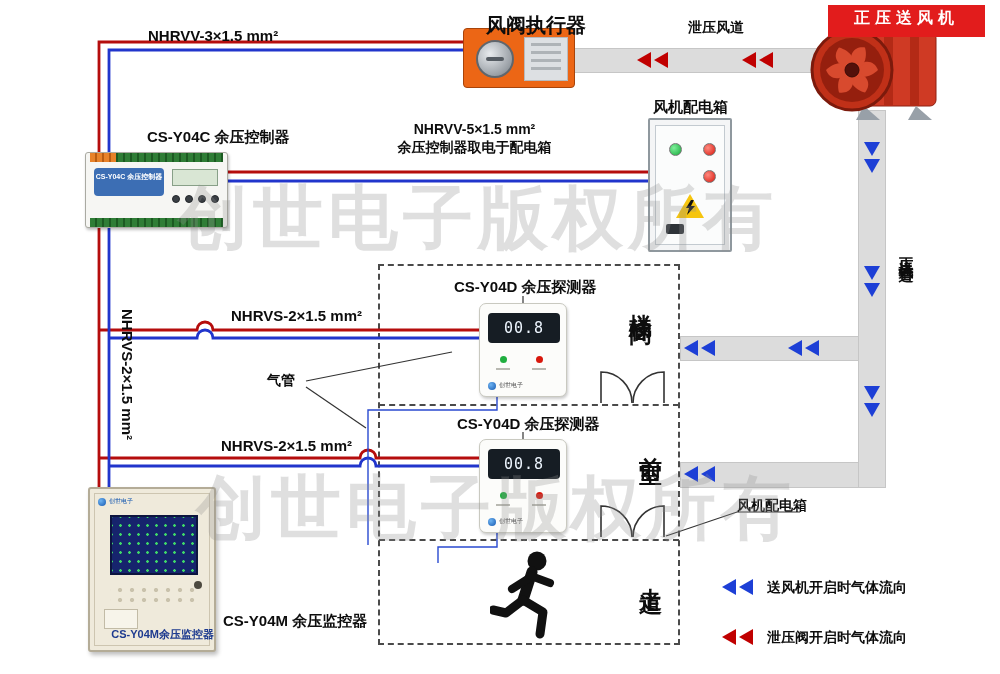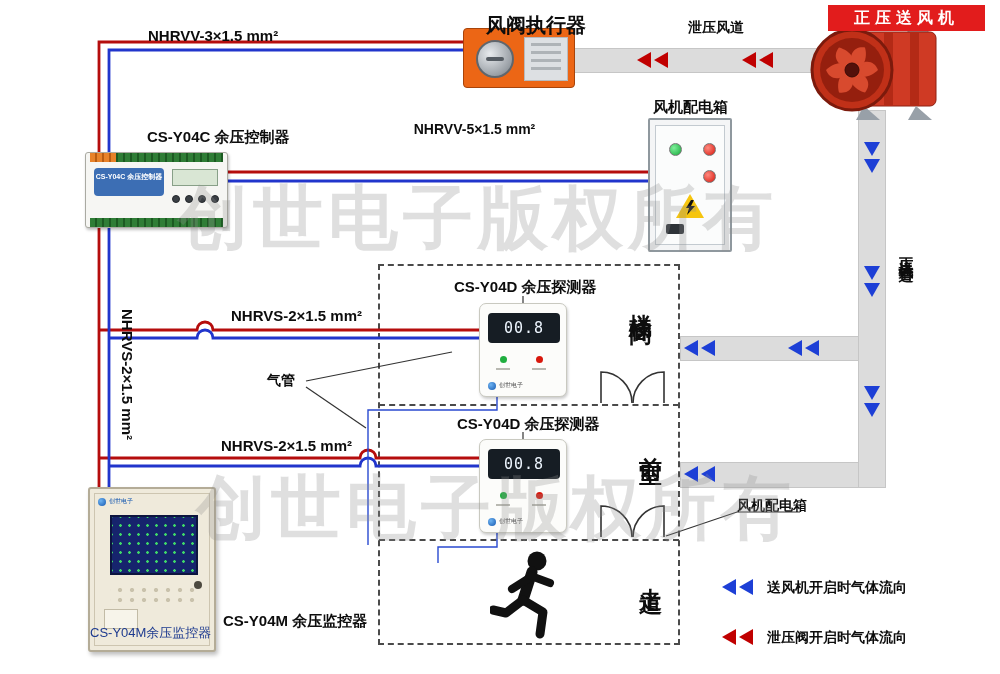"正压送风机" .fan-title { height: 26px -> 32px }
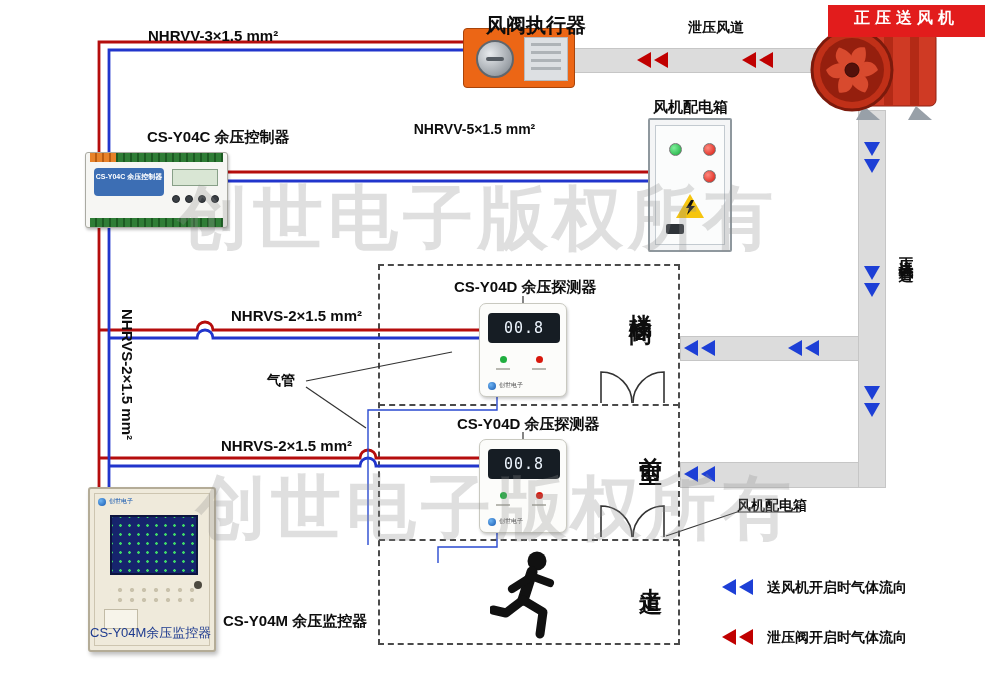"余压控制器取电于配电箱" div { html: none -> <div>余压控制器取电于配电箱</div> }
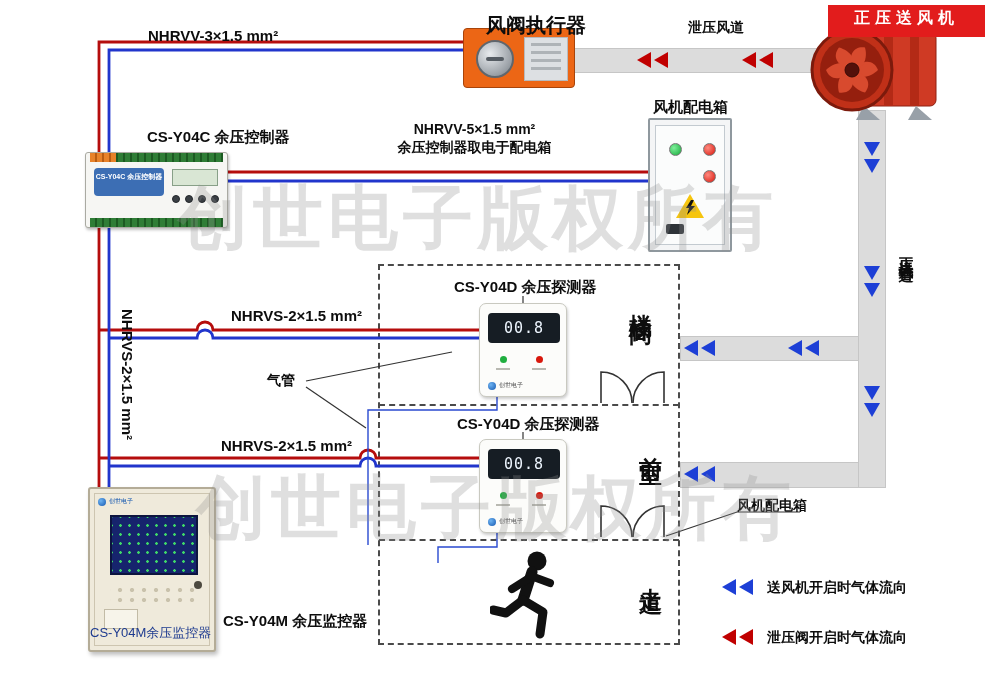"CS-Y04M余压监控器" .mon-label { font-size: 13px -> 11px; font-weight: normal -> bold; text-align: left -> right }
